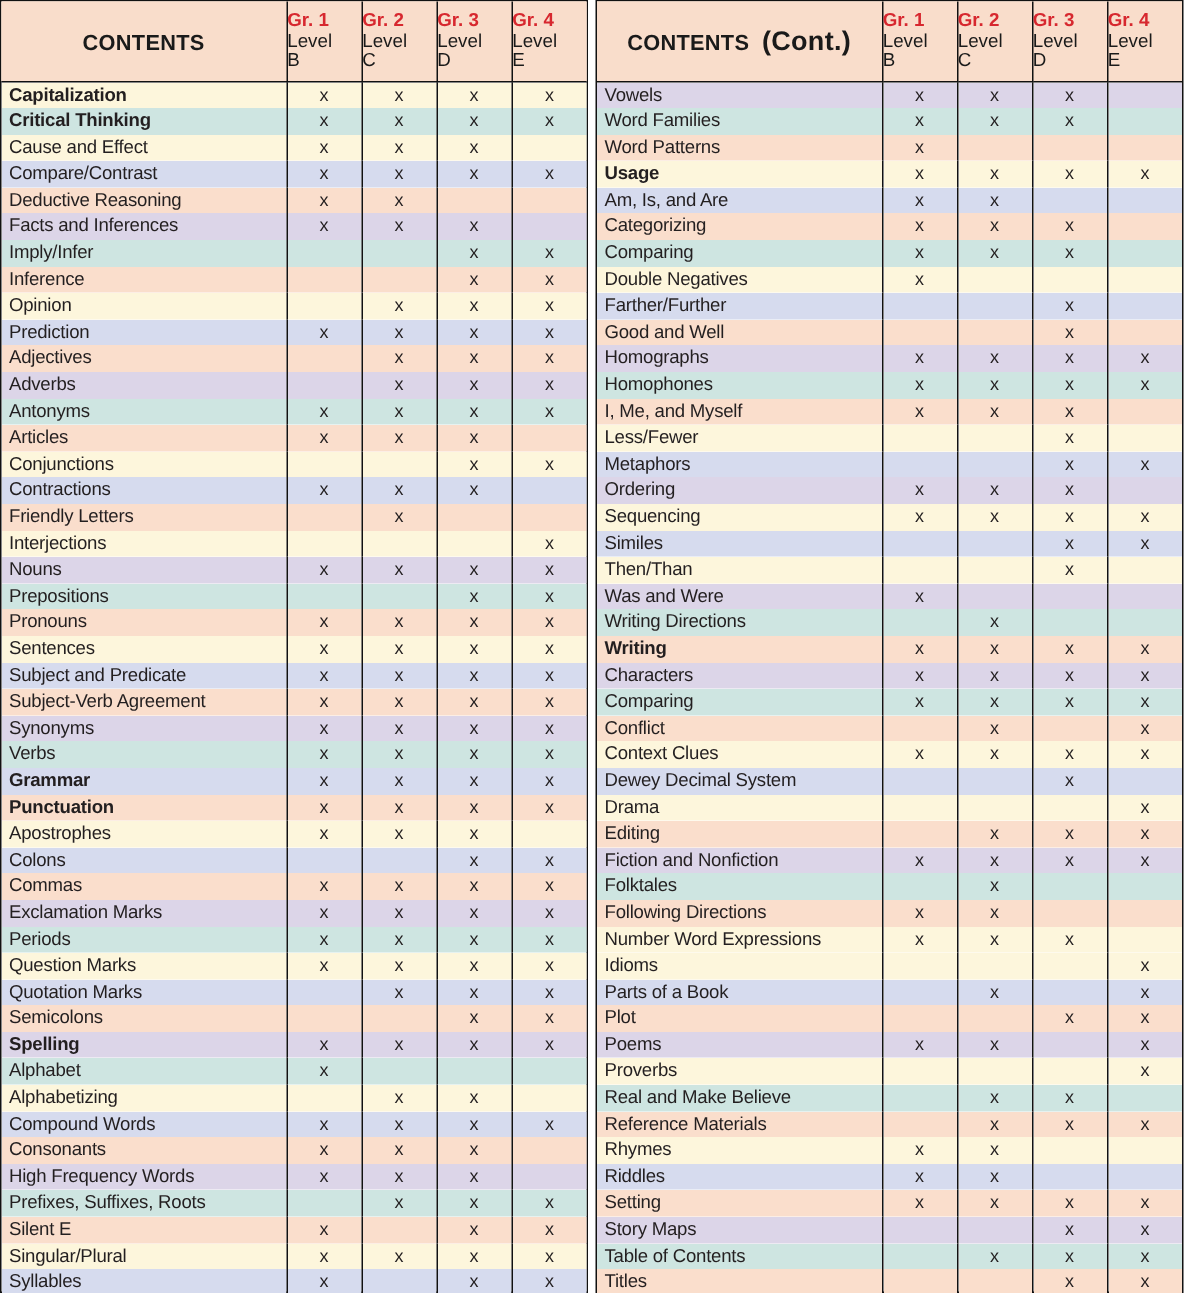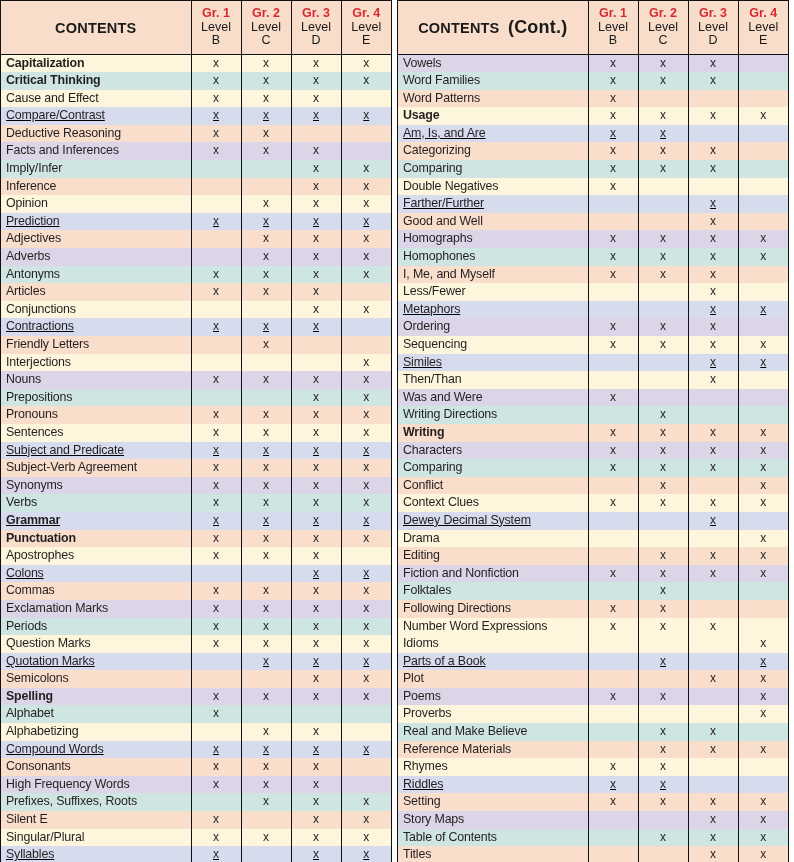"Gr. 1" th.hdr-grade { text-align: center -> left }
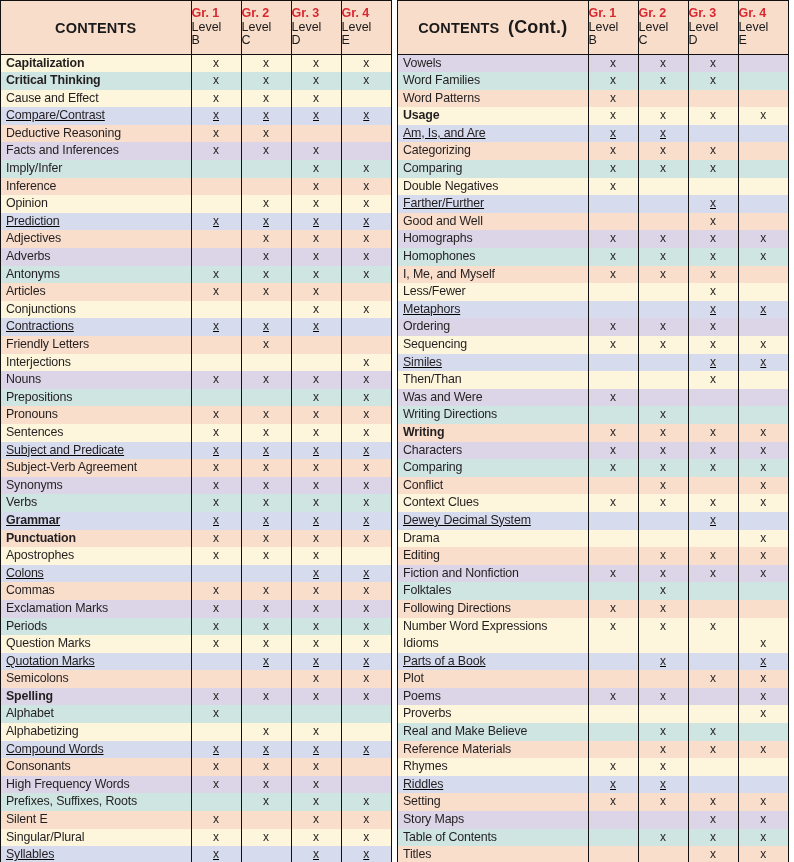"Compare/Contrast" .bg-peri { text-decoration: underline -> none }
